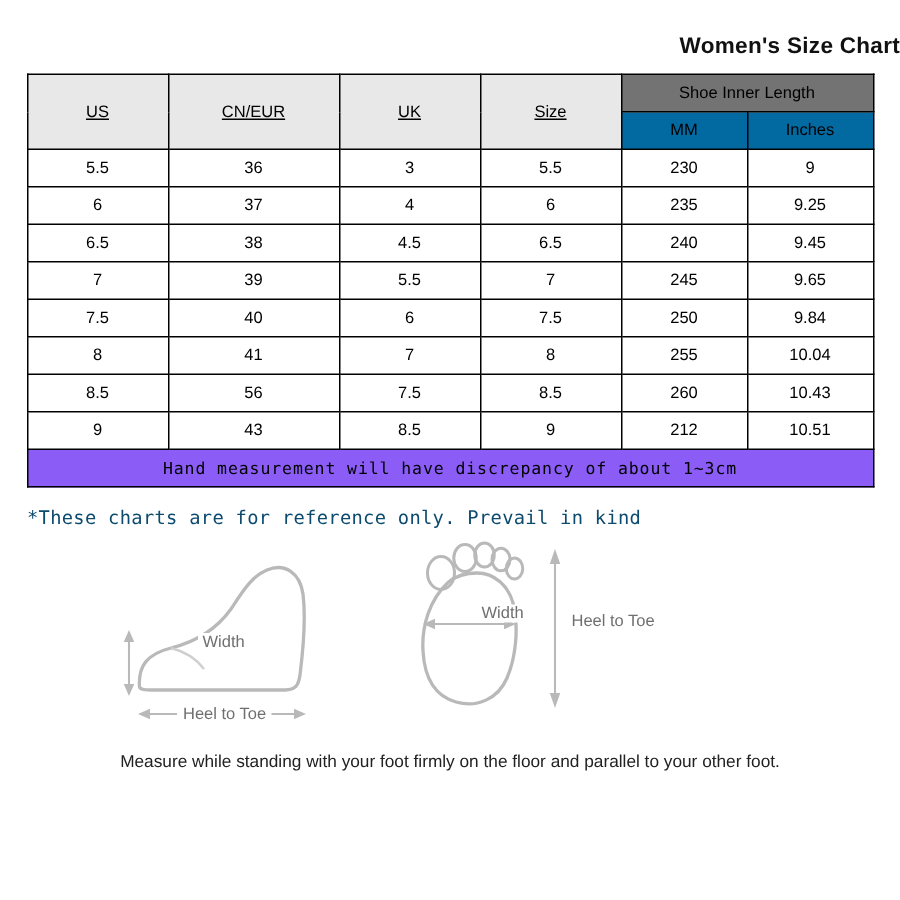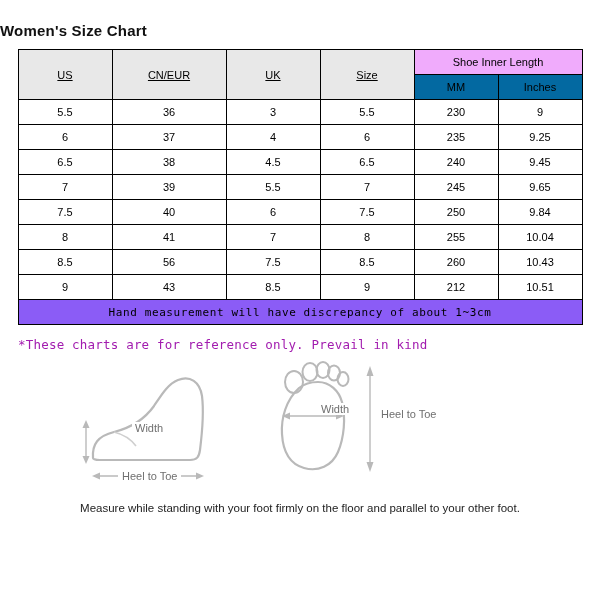"Women's Size Chart" .title { text-align: left -> right }
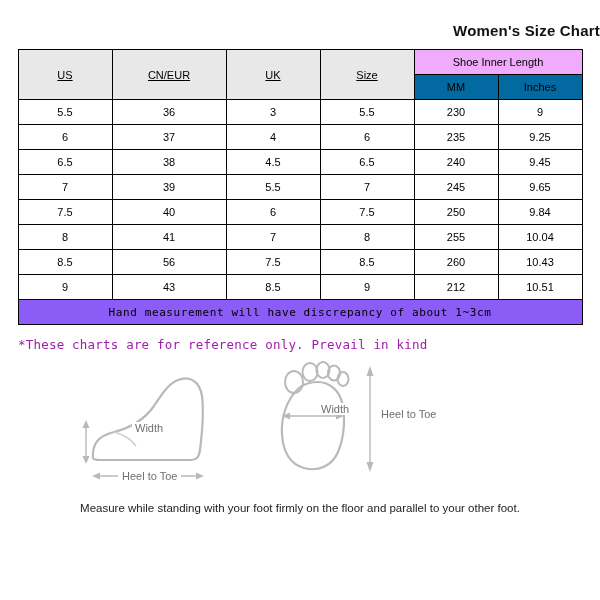"Shoe Inner Length" .hdr-group { background: #f0abfc -> #737373 }
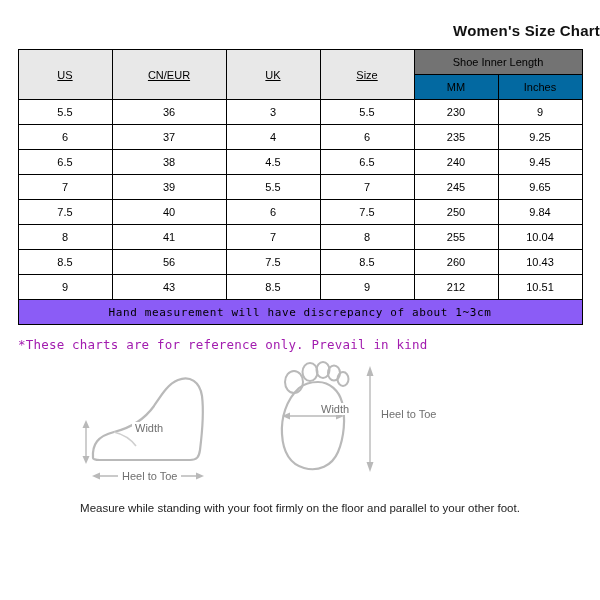"*These charts are for reference" .disclaimer { color: #a21caf -> #0c4a6e }
